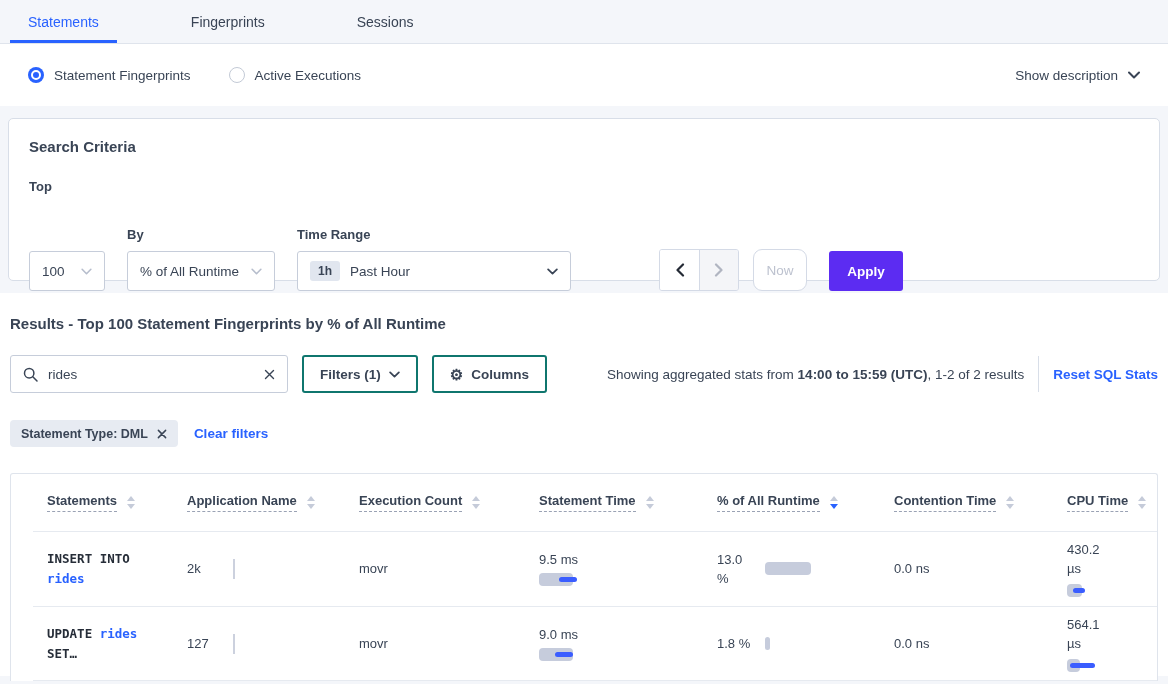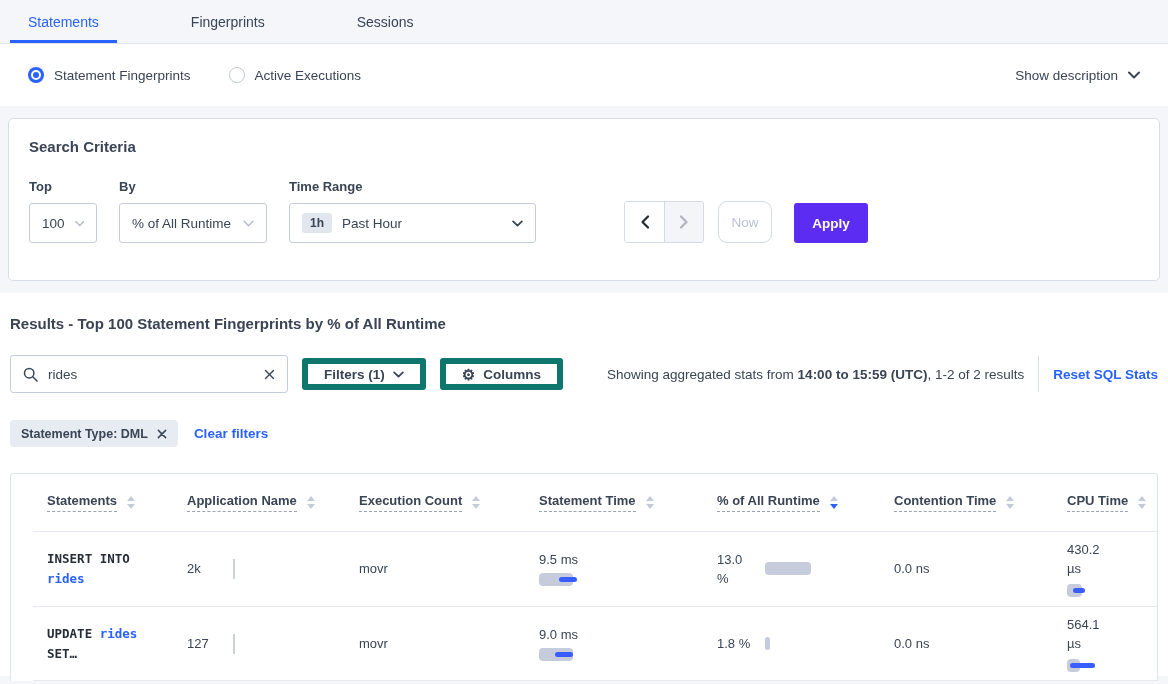"100" .sel-top { margin-top: none -> 48px; width: 68px -> 76px }
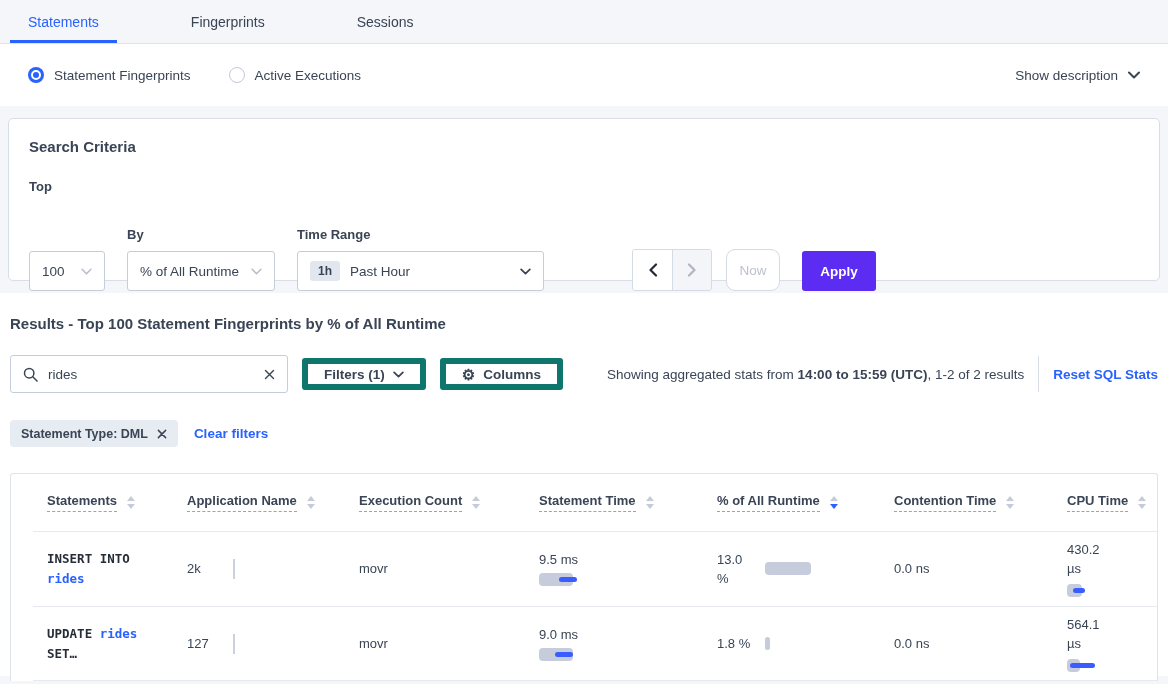"1h" .sel-range { width: 247px -> 274px }
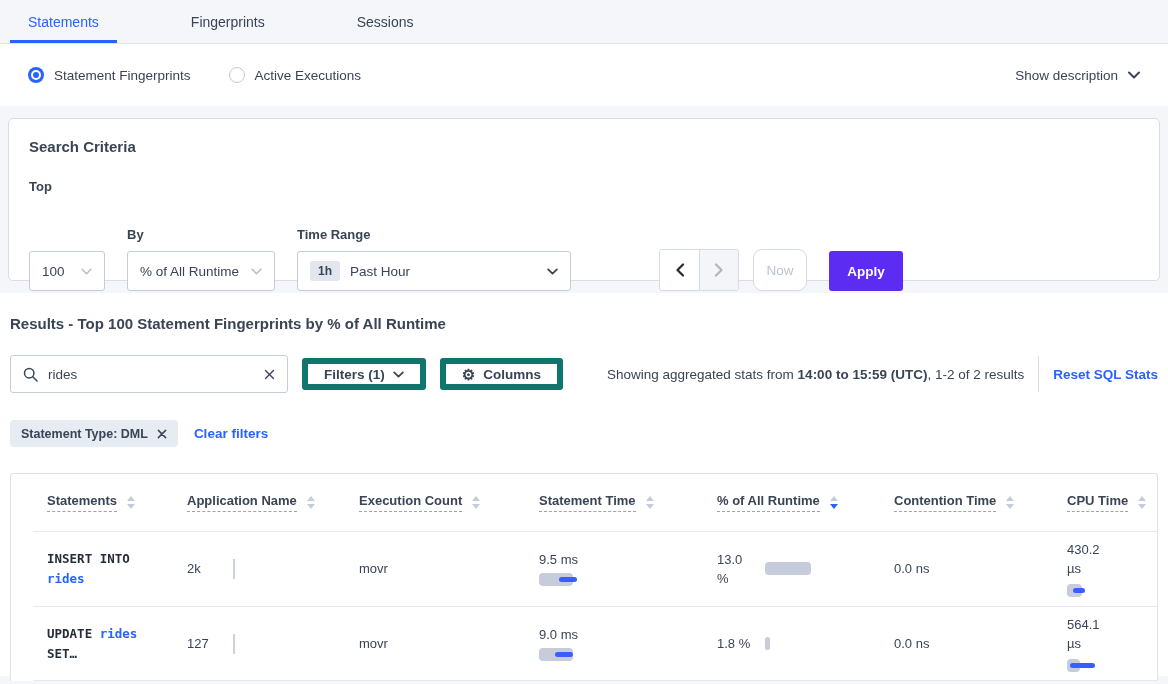"Filters (1)" .btn-outline { border: 6px solid #0f766e -> 2px solid #0f766e; height: 32px -> 38px }
